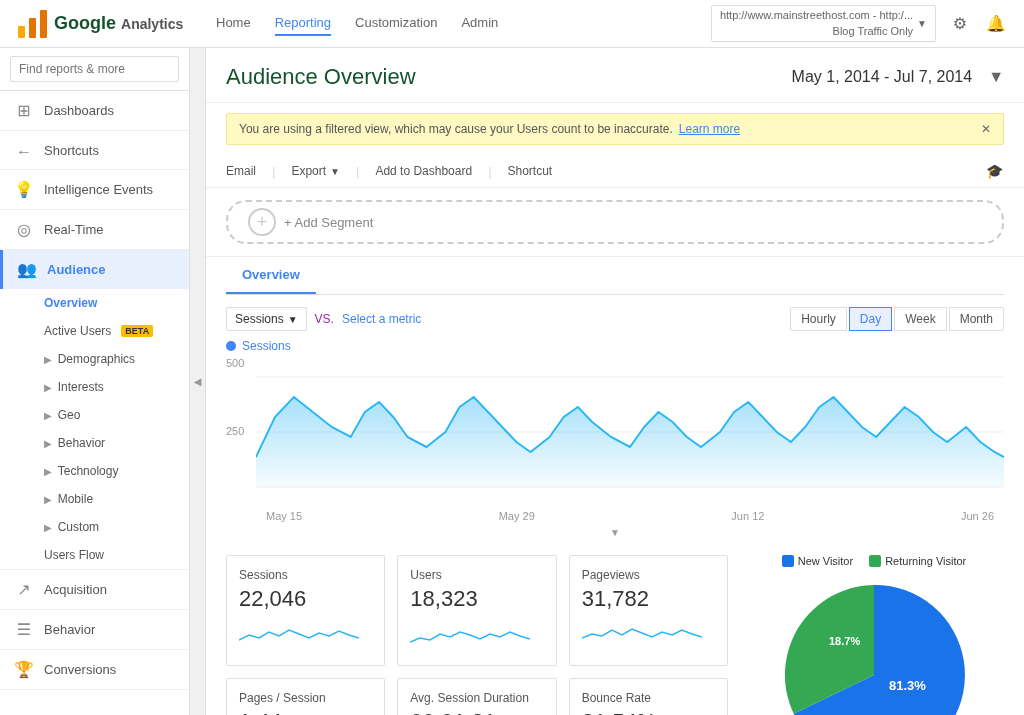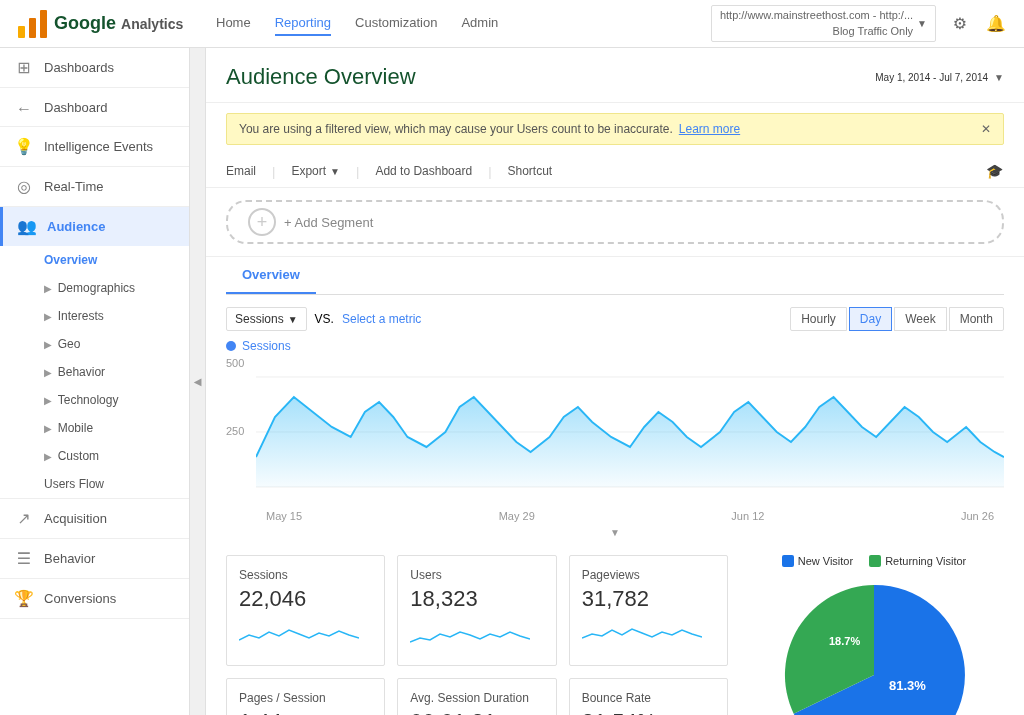"Find reports & more" div.sidebar-search { html: none -> <div> <input> </div> }
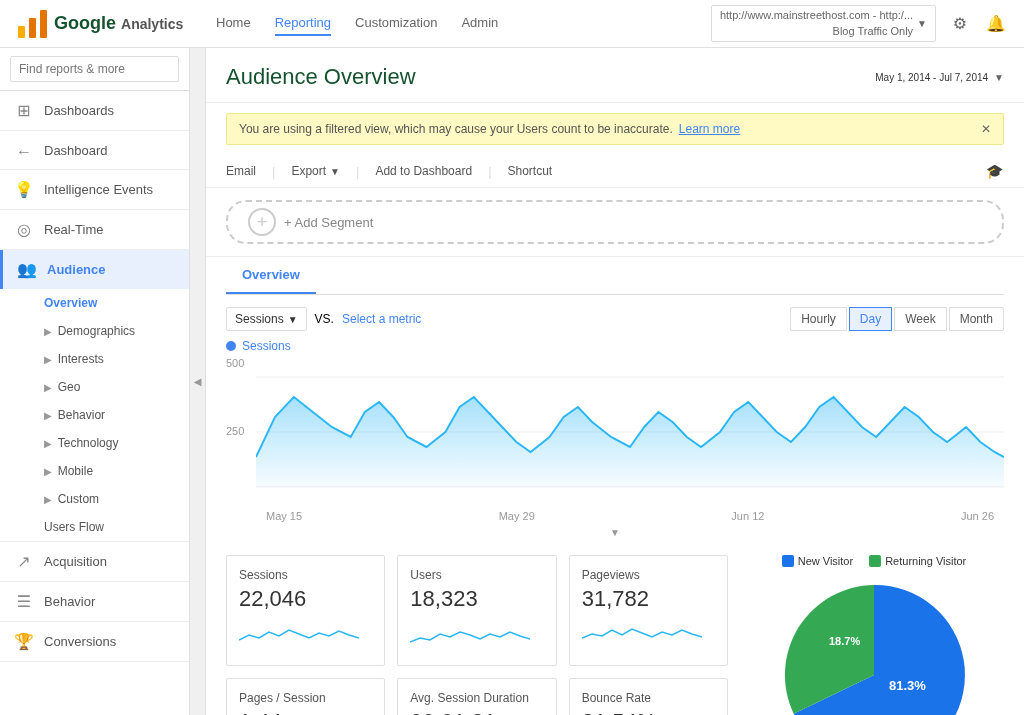"May 1, 2014 - Jul" .date-range { font-size: 10px -> 16px; gap: 6px -> 16px }
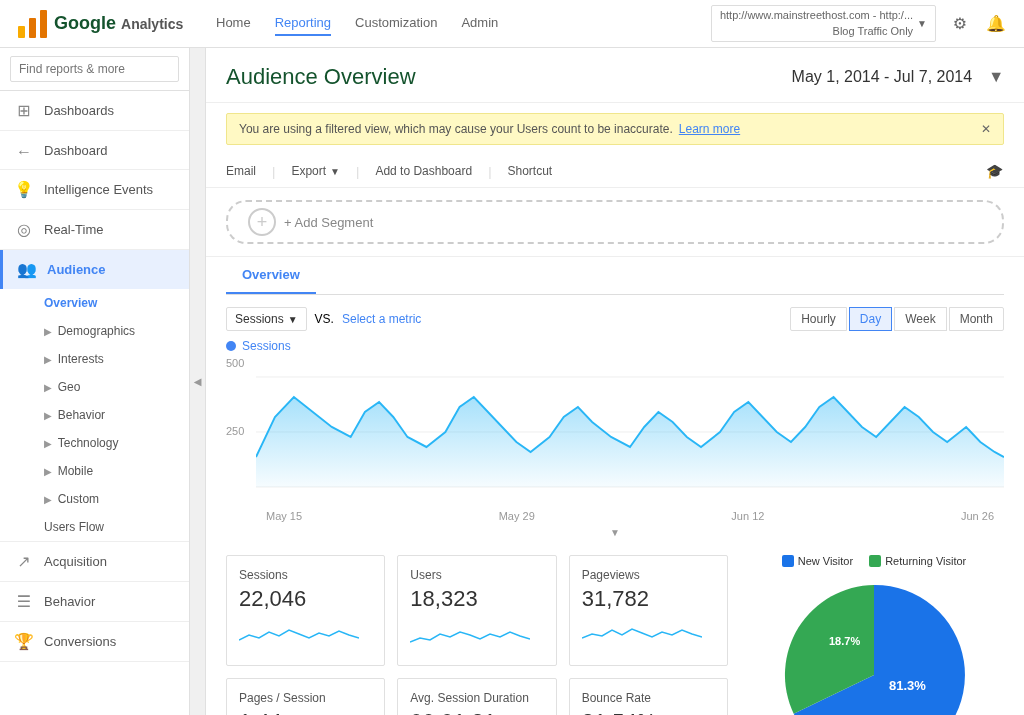"Dashboard" span { text: Dashboard -> Shortcuts }
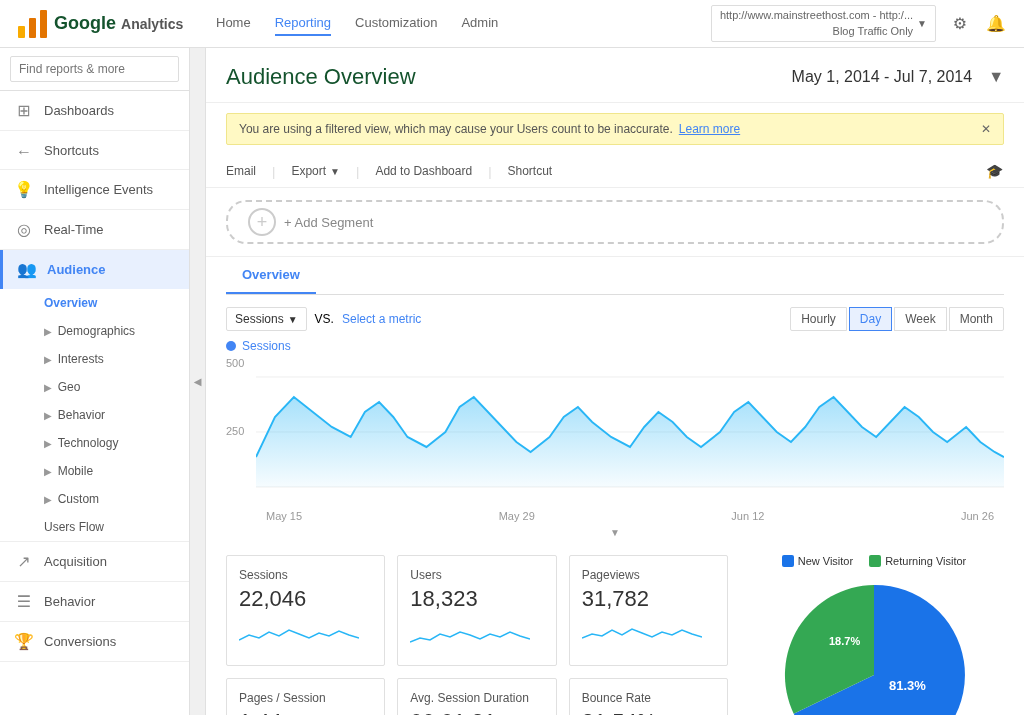"VS." .vs-text { color: #000000 -> #a21caf }
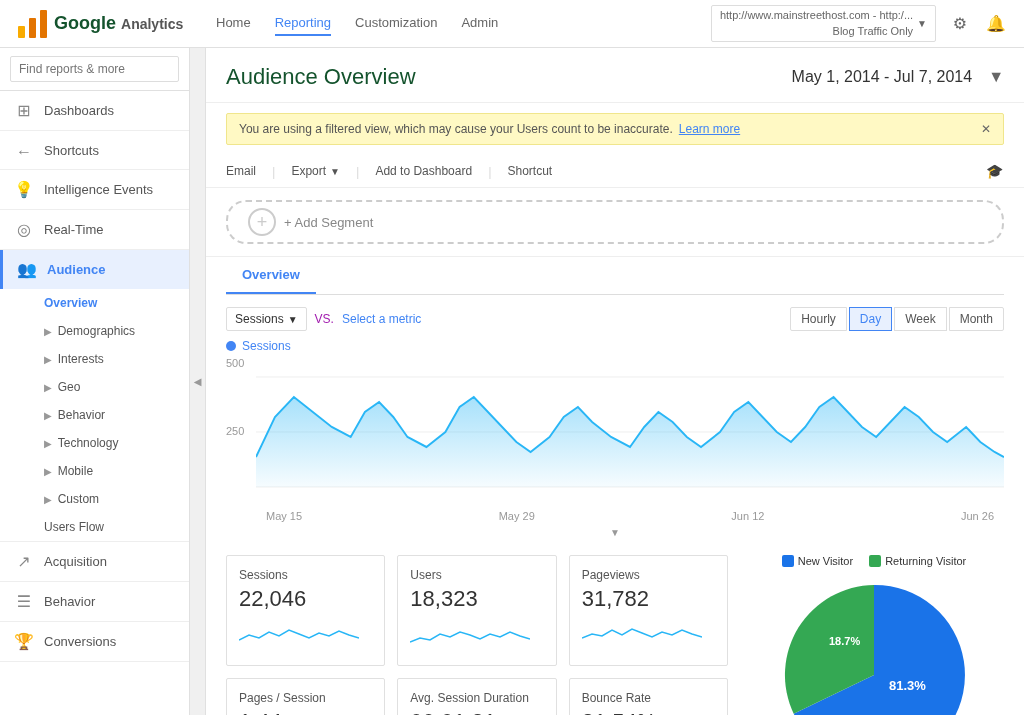"Active Users" div.sidebar-sub-item { html: none -> <div> <span>Active Users</span> <span>BETA</span> </div> }
